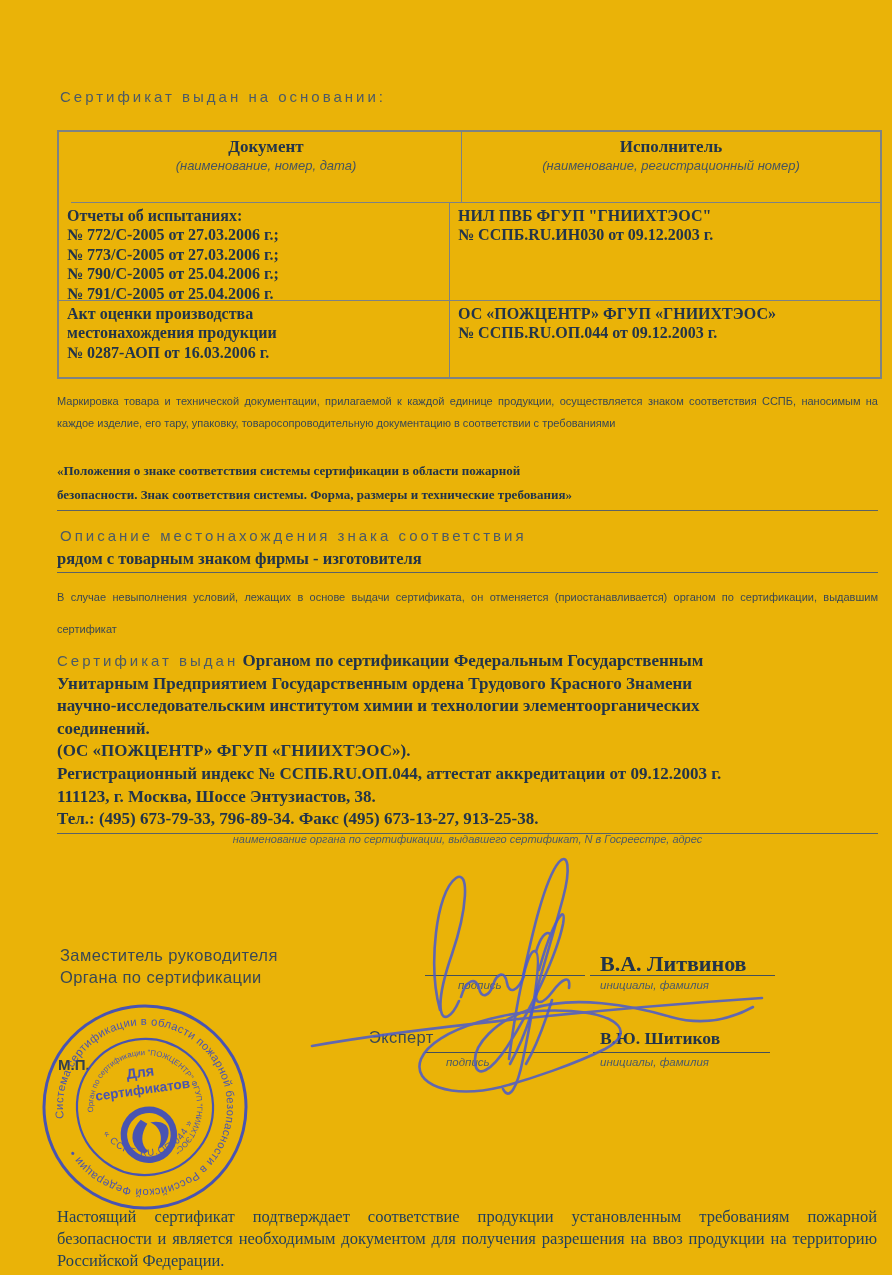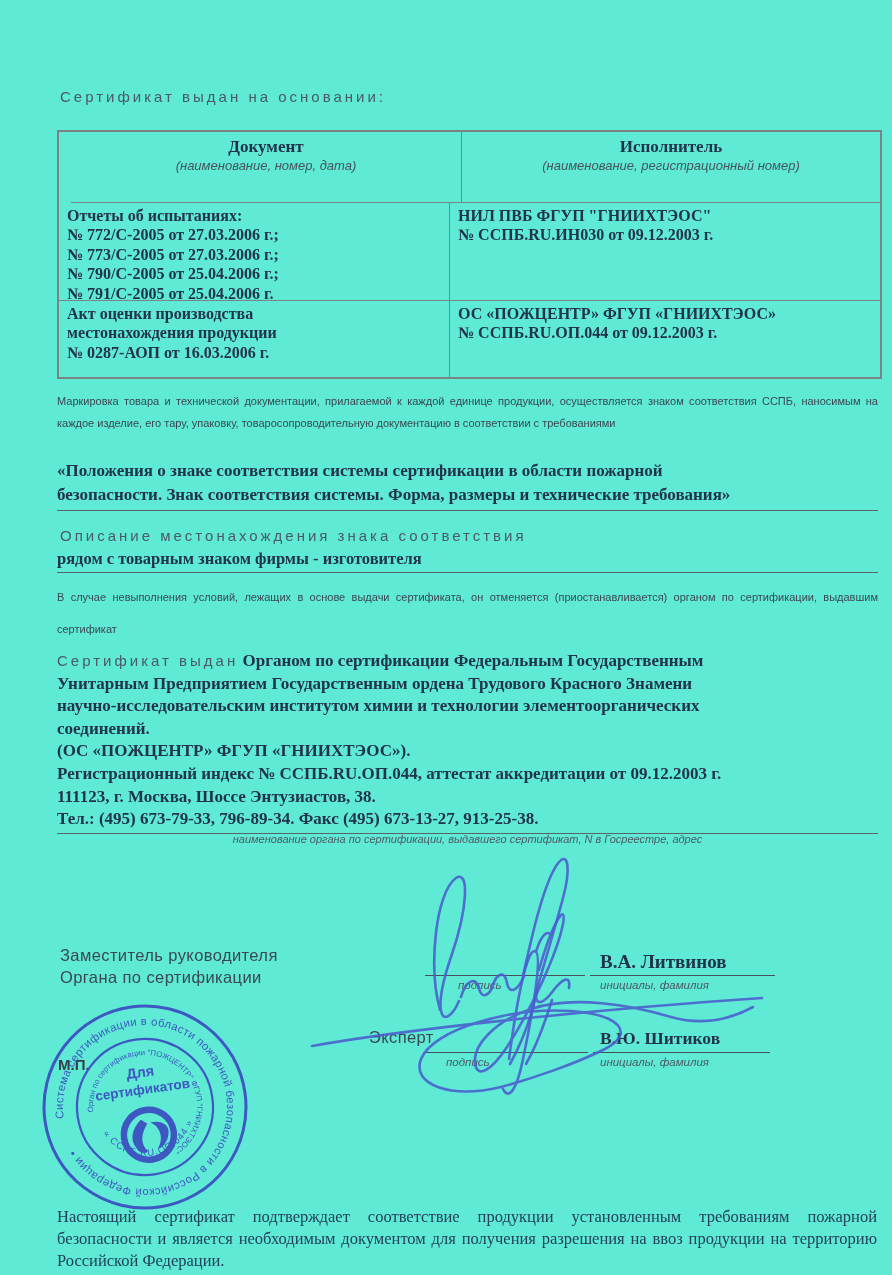"Сертификат выдан на основании:" #page { background: #5eead4 -> #eab308 }
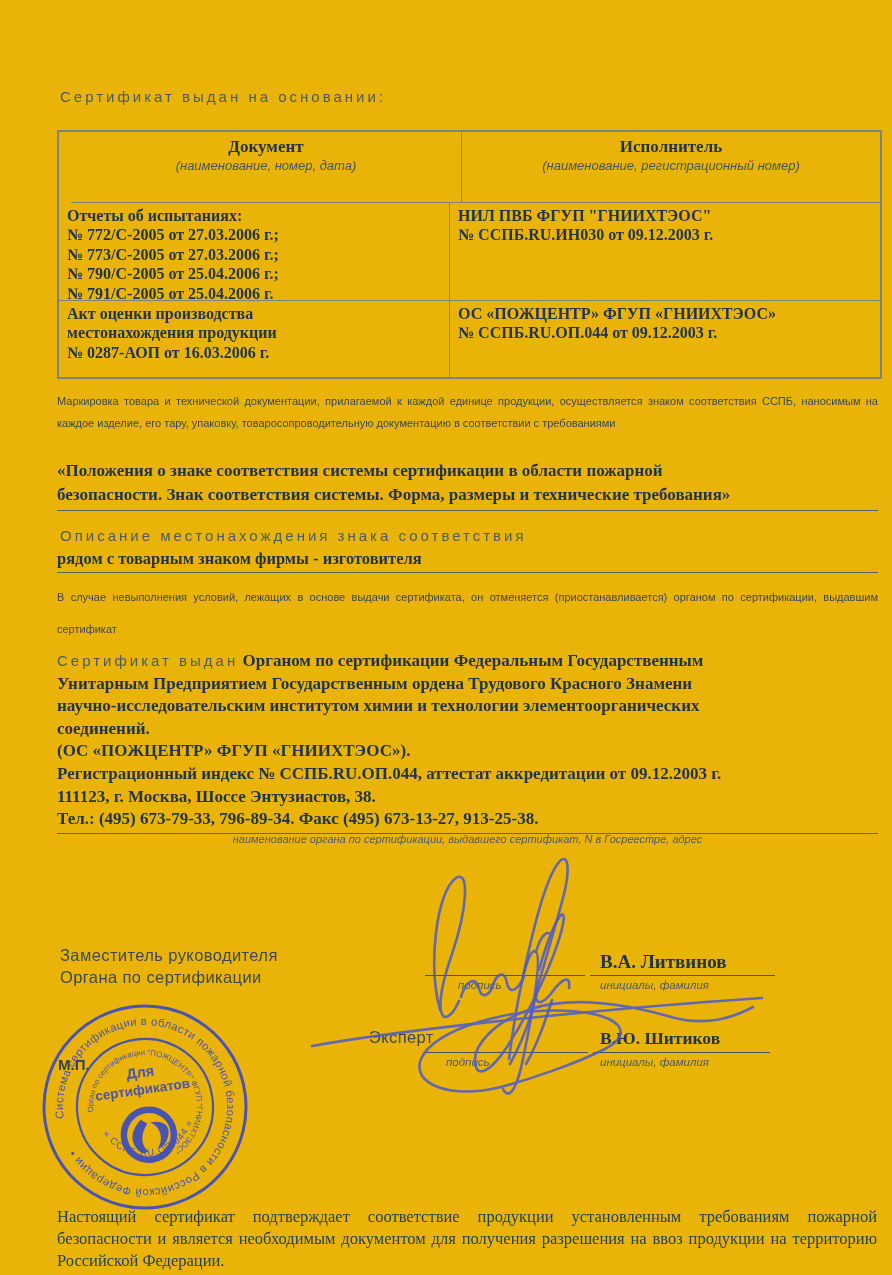"«Положения о знаке соответствия системы" .regulation .ln { font-size: 17px -> 13px }
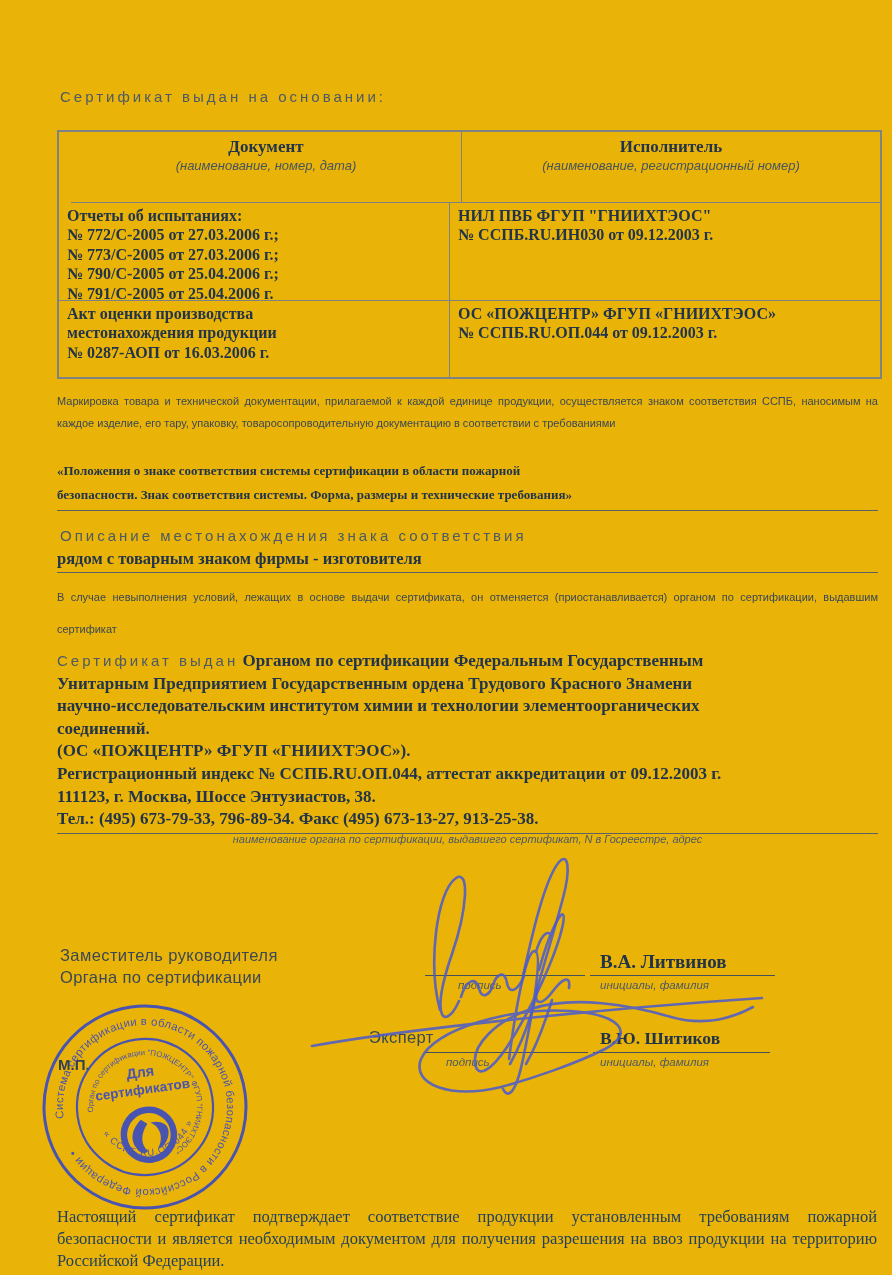"В.А. Литвинов" .name1 { font-size: 19px -> 22px }
